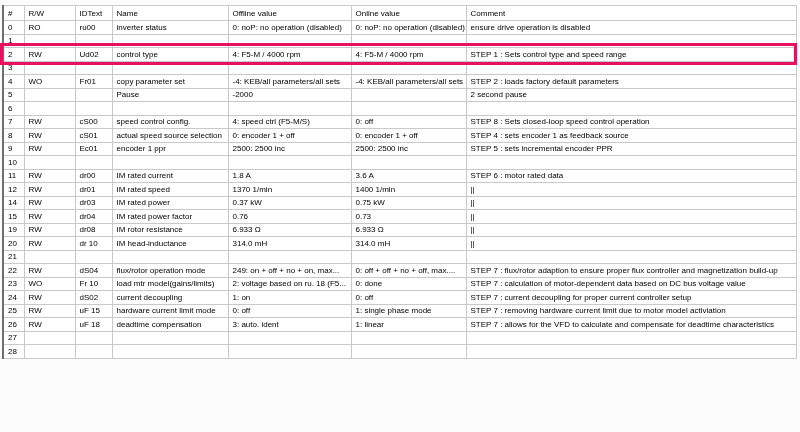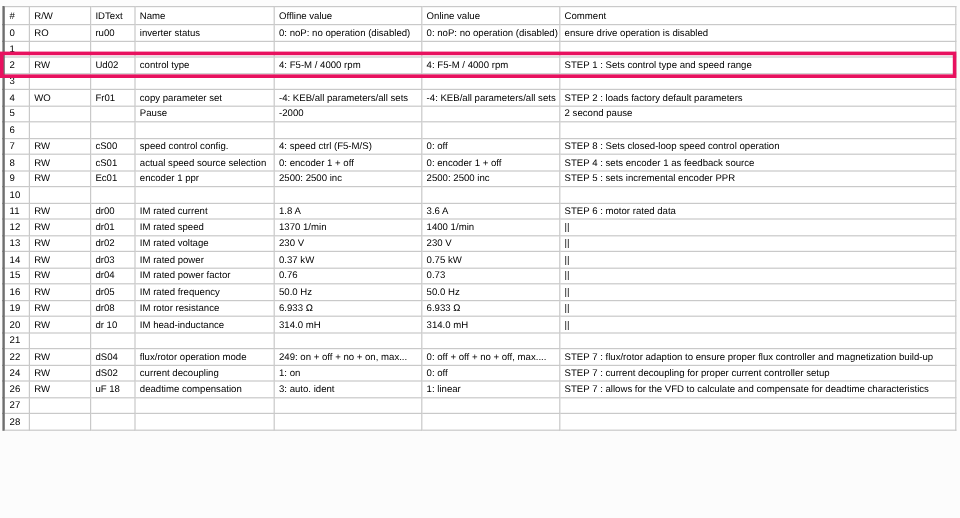"13" tr { html: <tr> <td>13</td> <td>RW</td> <td>dr02</td> <td>IM rated voltage</td> <td>230 V</td> <td>230 V</td> <td>||</td> </tr> -> none }
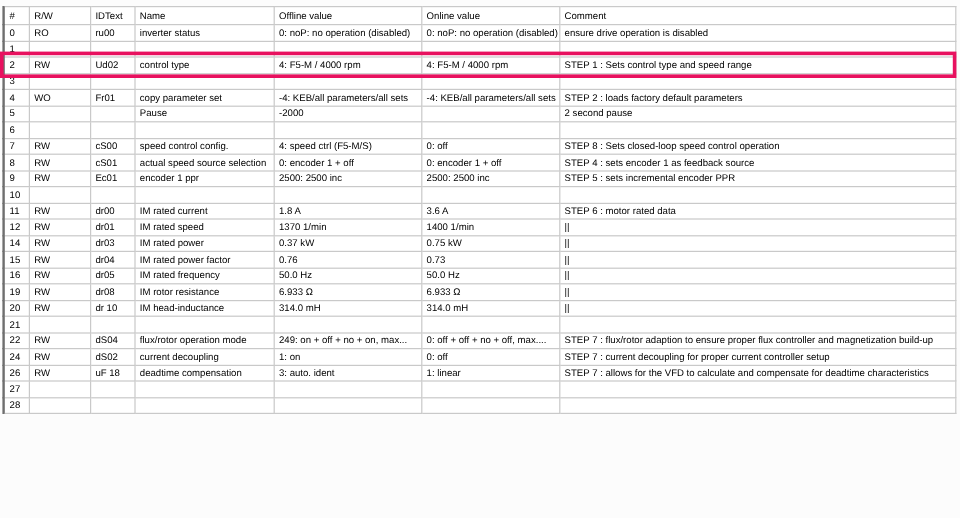"16" tr { html: <tr> <td>16</td> <td>RW</td> <td>dr05</td> <td>IM rated frequency</td> <td>50.0 Hz</td> <td>50.0 Hz</td> <td>||</td> </tr> -> none }
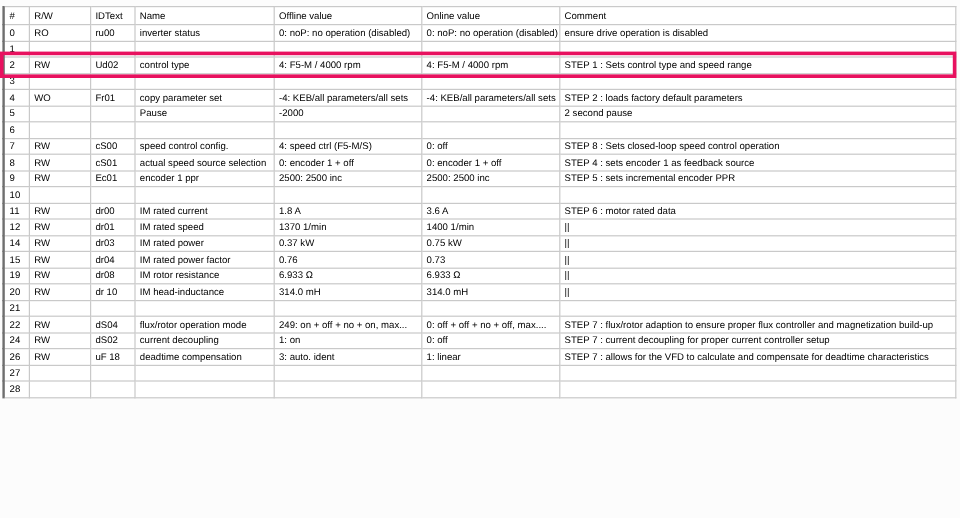"23" tr { html: none -> <tr> <td>23</td> <td>WO</td> <td>Fr 10</td> <td>load mtr model(gains/limits)</td> <td>2: voltage based on ru. 18 (F5...</td> <td>0: done</td> <td>STEP 7 : calculation of motor-dependent data based on DC bus voltage value</td> </tr> }
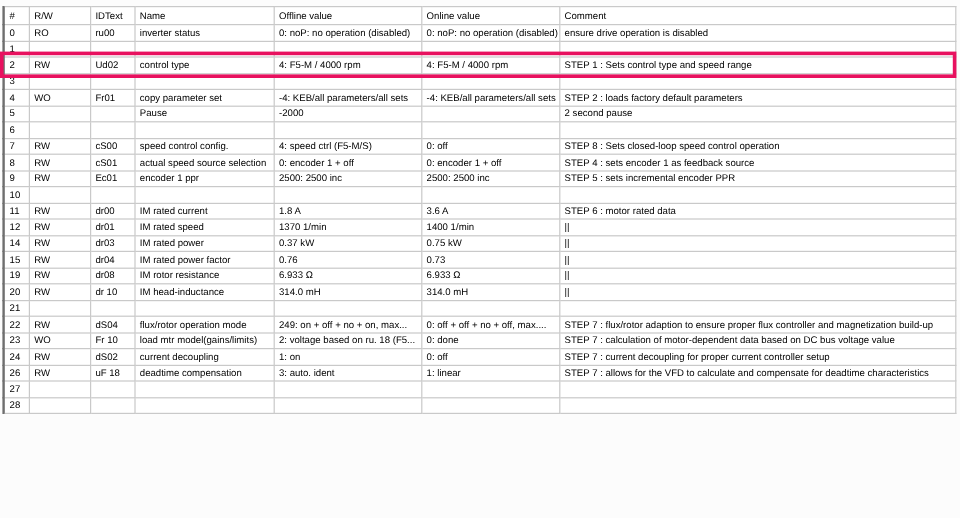"25" tr { html: none -> <tr> <td>25</td> <td>RW</td> <td>uF 15</td> <td>hardware current limit mode</td> <td>0: off</td> <td>1: single phase mode</td> <td>STEP 7 : removing hardware current limit due to motor model activiation</td> </tr> }
